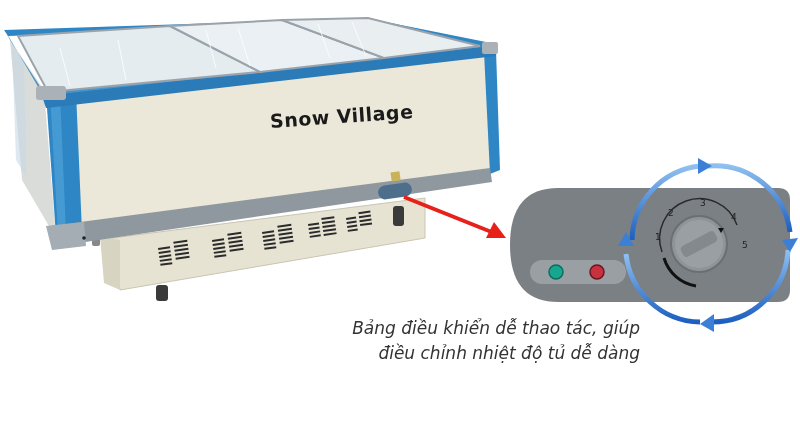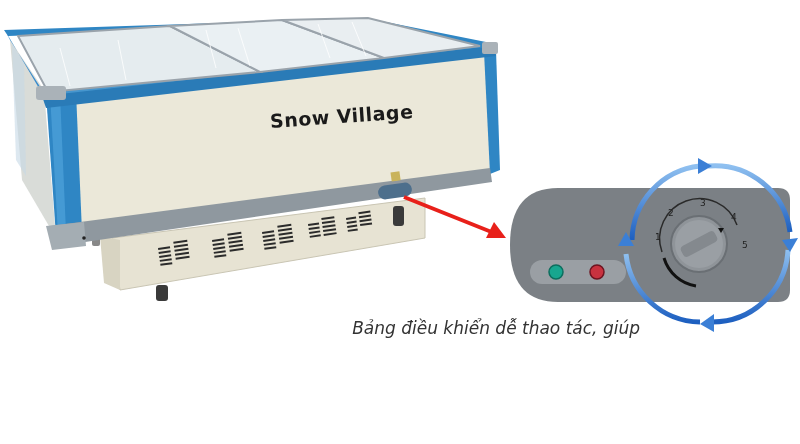"điều chỉnh nhiệt độ tủ" div { html: none -> <div>điều chỉnh nhiệt độ tủ dễ dàng</div> }
